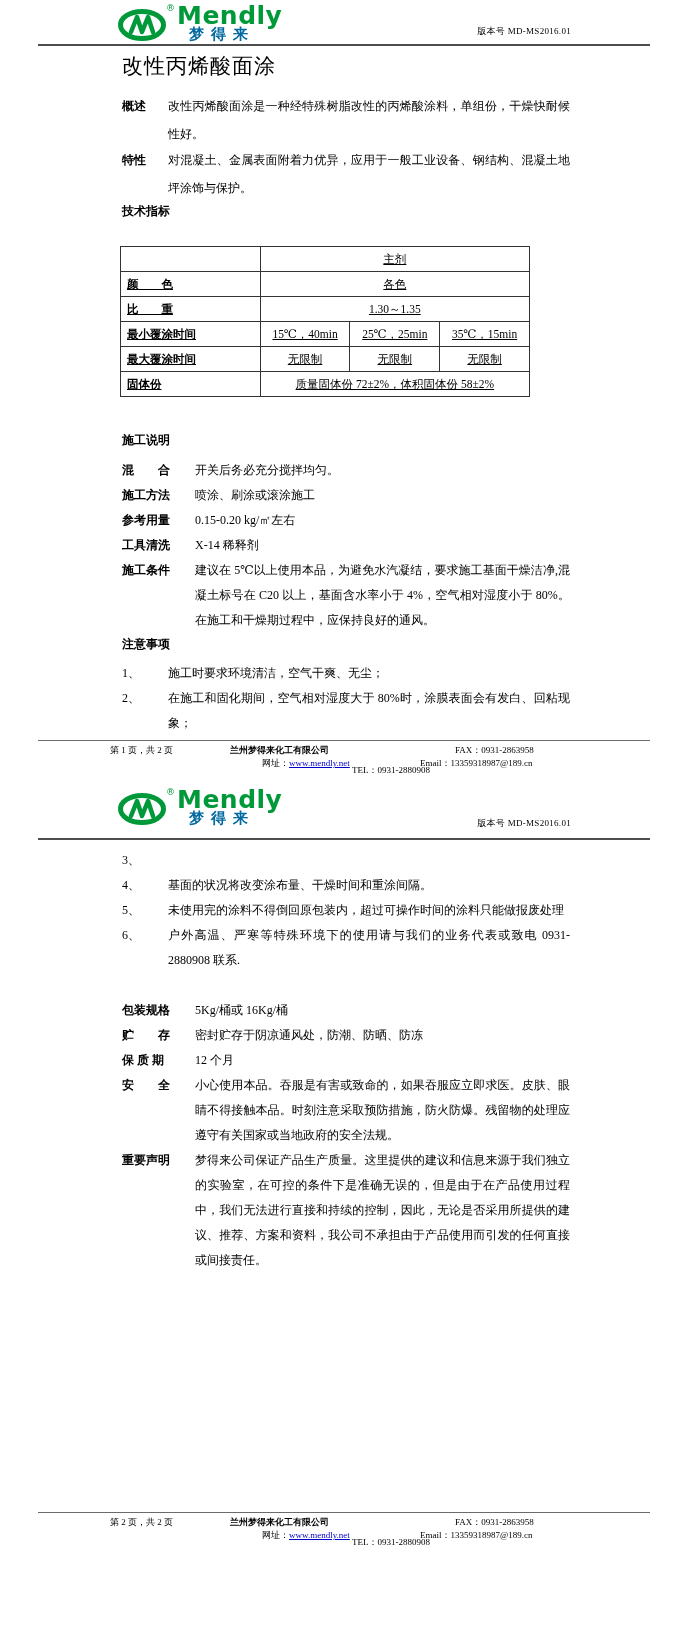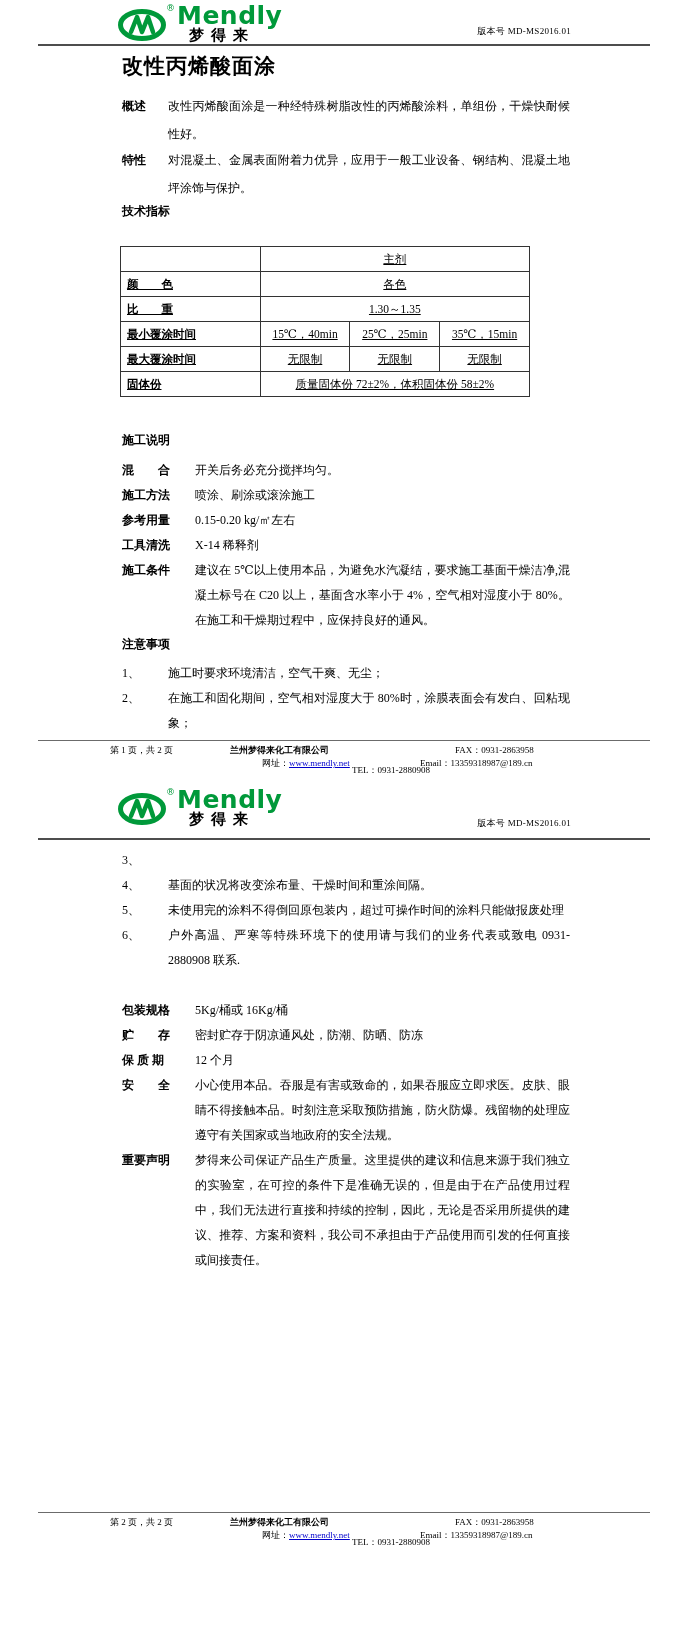"梦得来" .logo-cn { color: #000000 -> #0369a1; font-family: Liberation Serif, serif -> Liberation Mono, monospace }
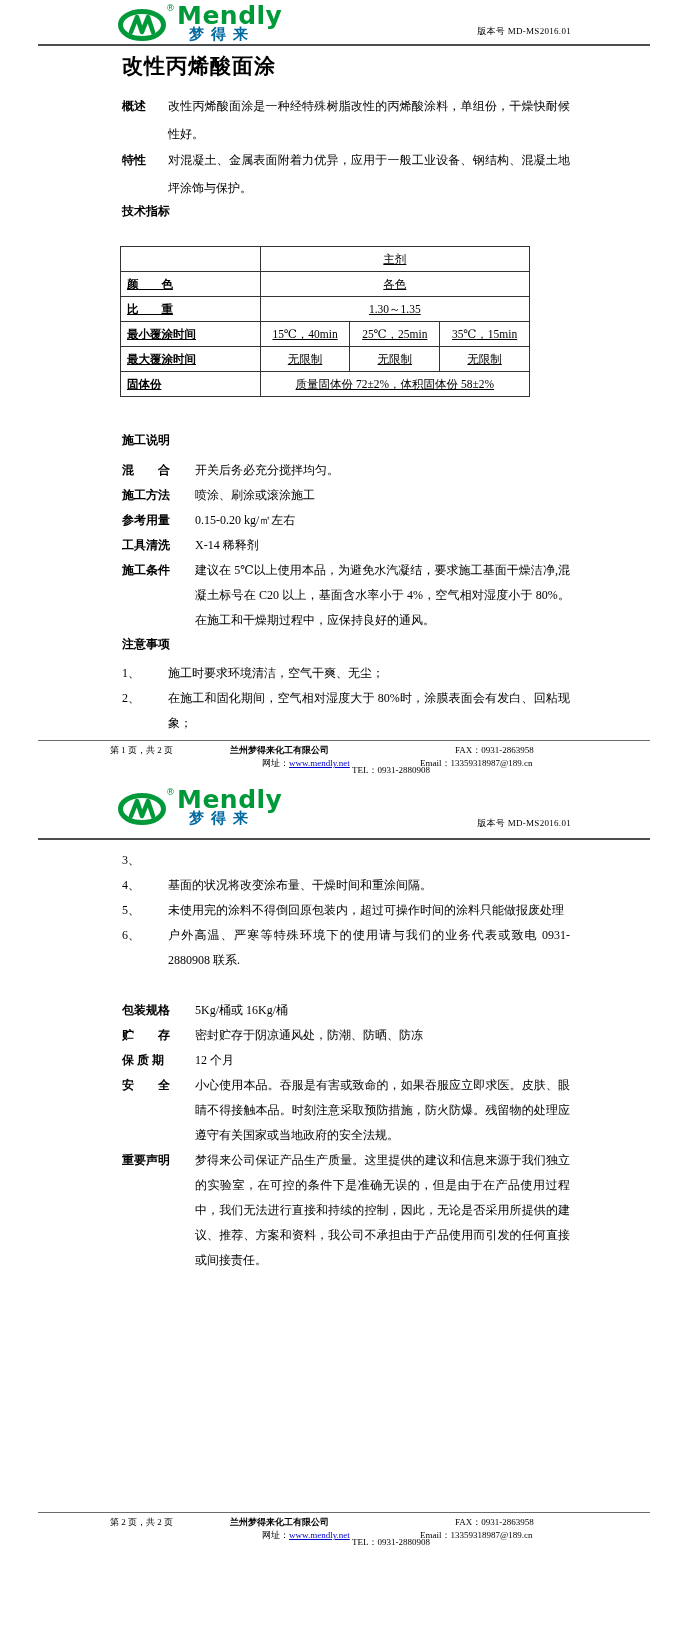"改性丙烯酸面涂" .doc-title { font-weight: bold -> normal }
